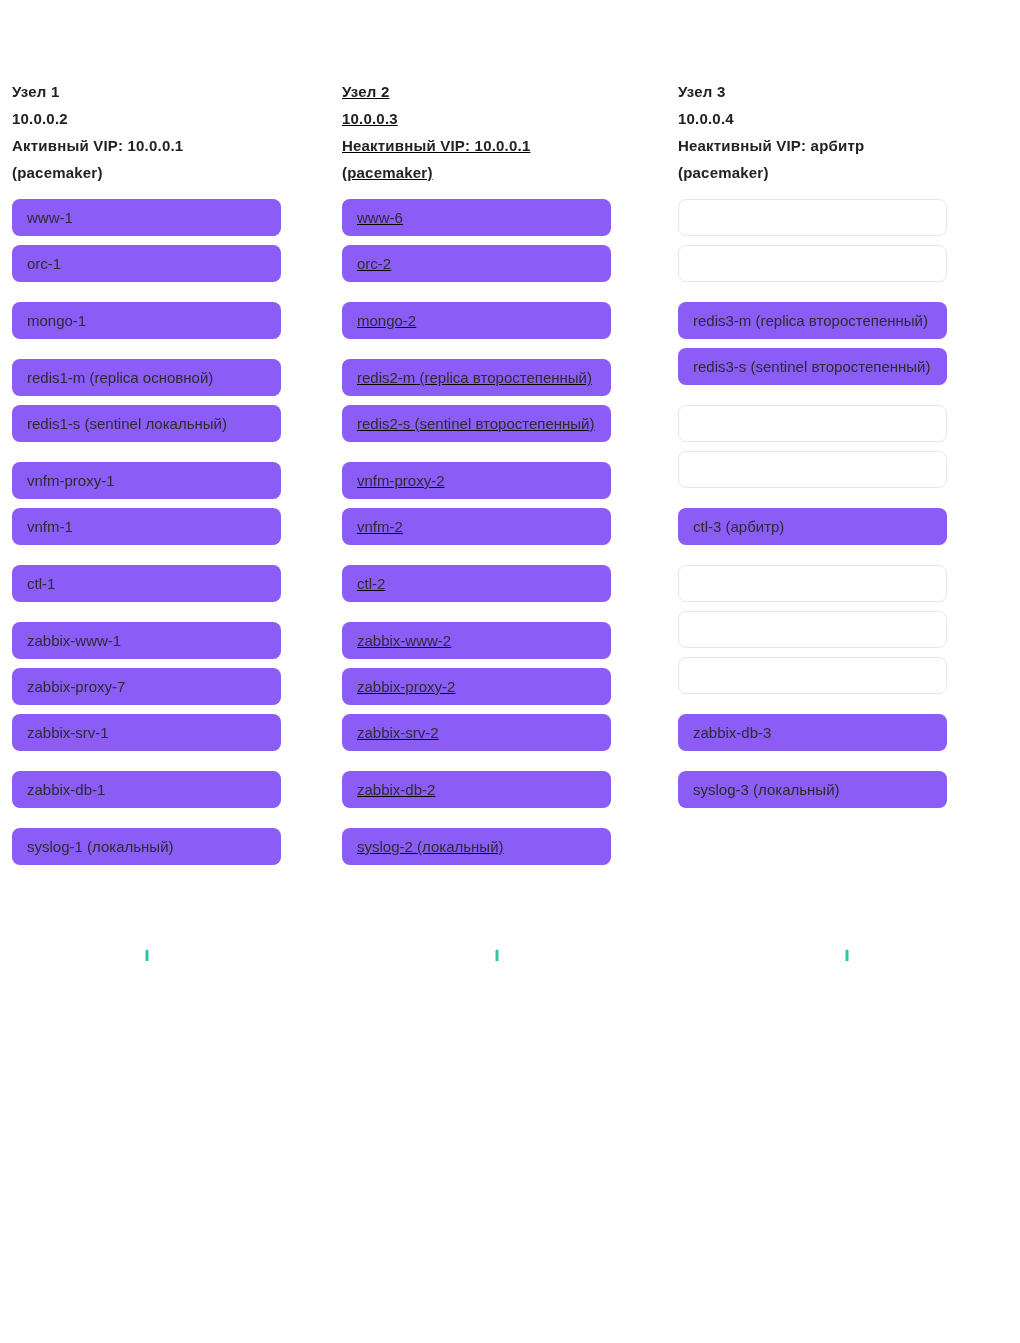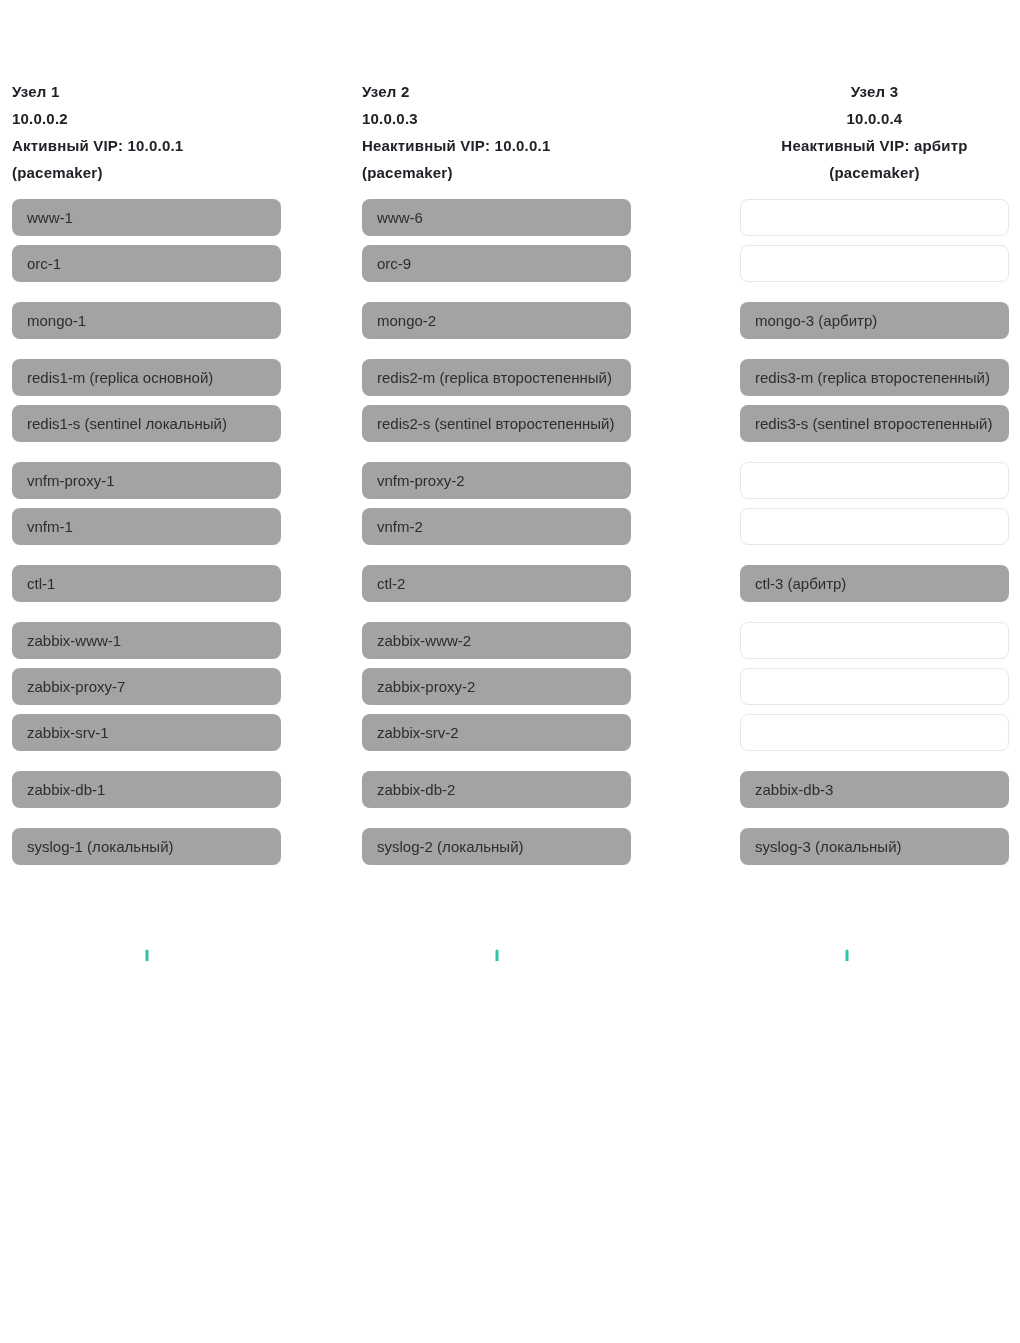"Узел 2" .col-2 { left: 362px -> 342px; text-decoration: none -> underline }
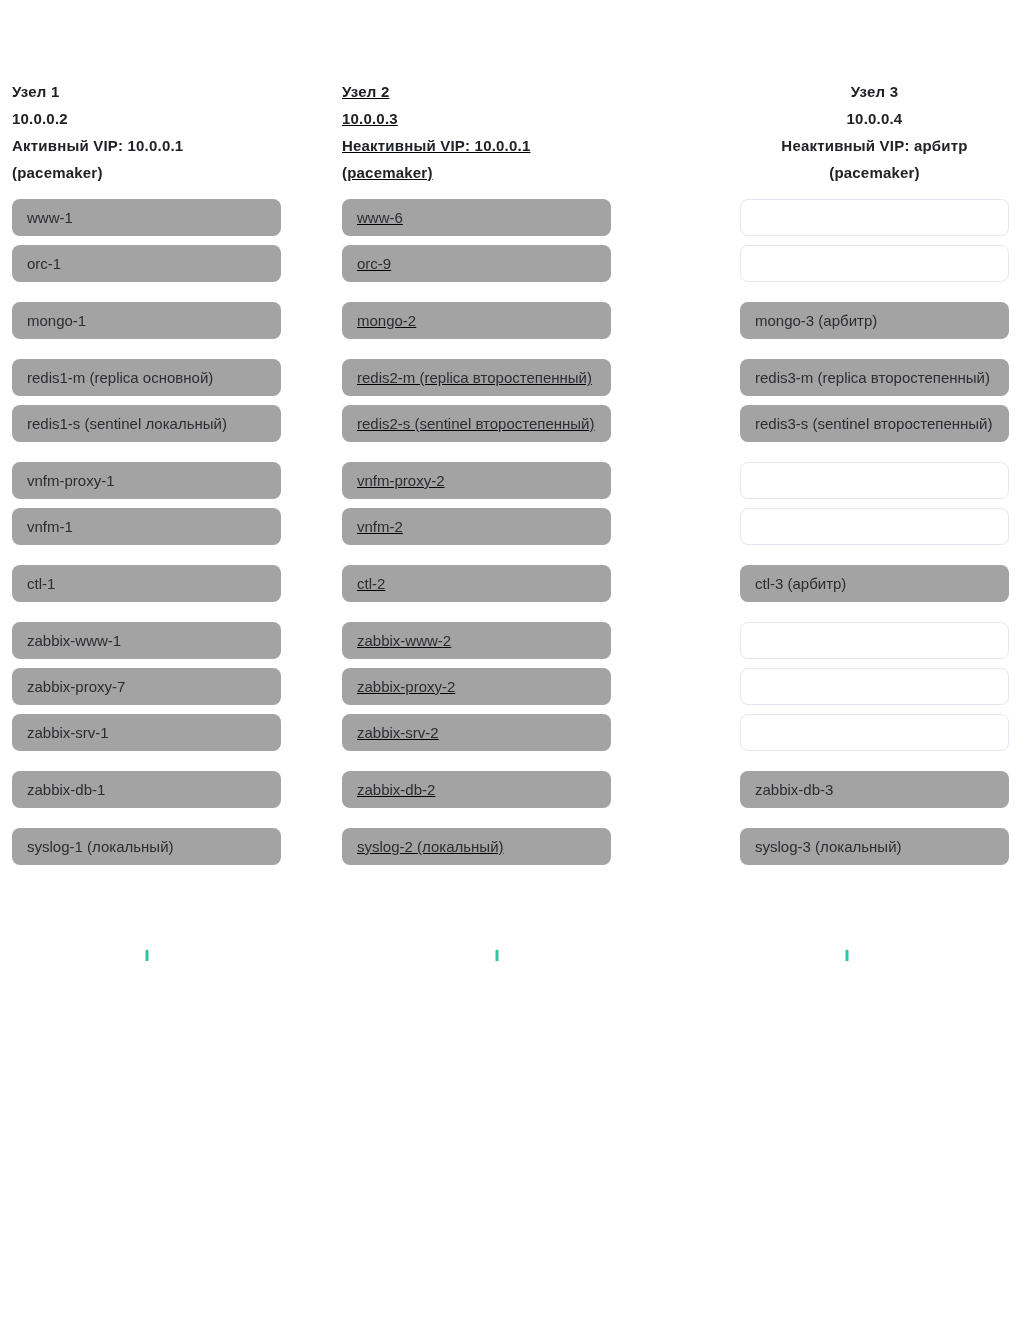"Узел 3" .col-3 { left: 740px -> 678px; text-align: center -> none }
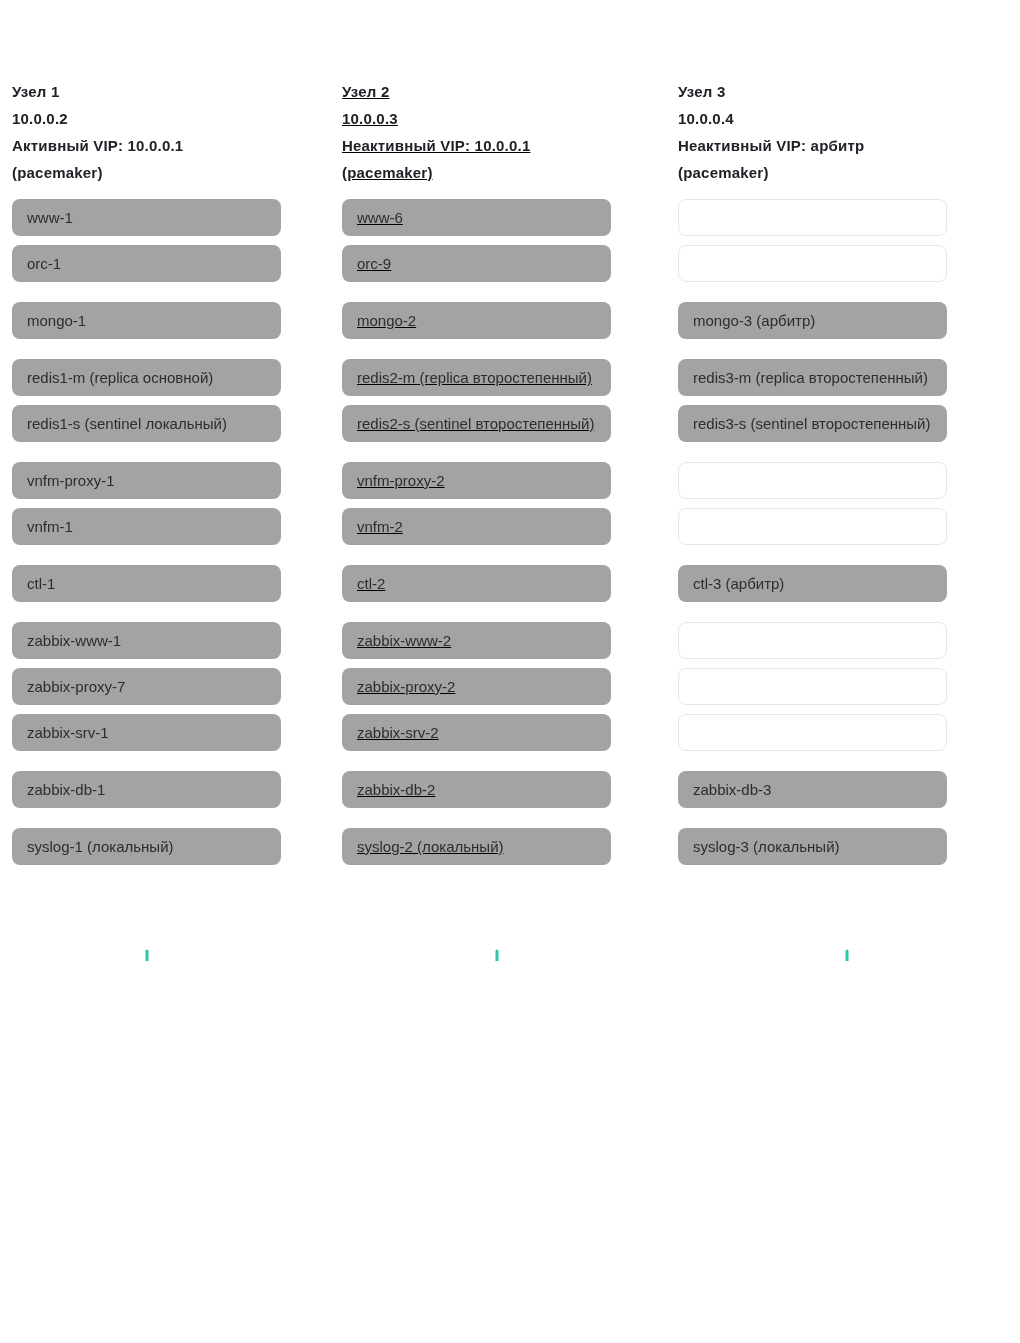"www-1" .box { background: #a3a3a3 -> #8b5cf6 }
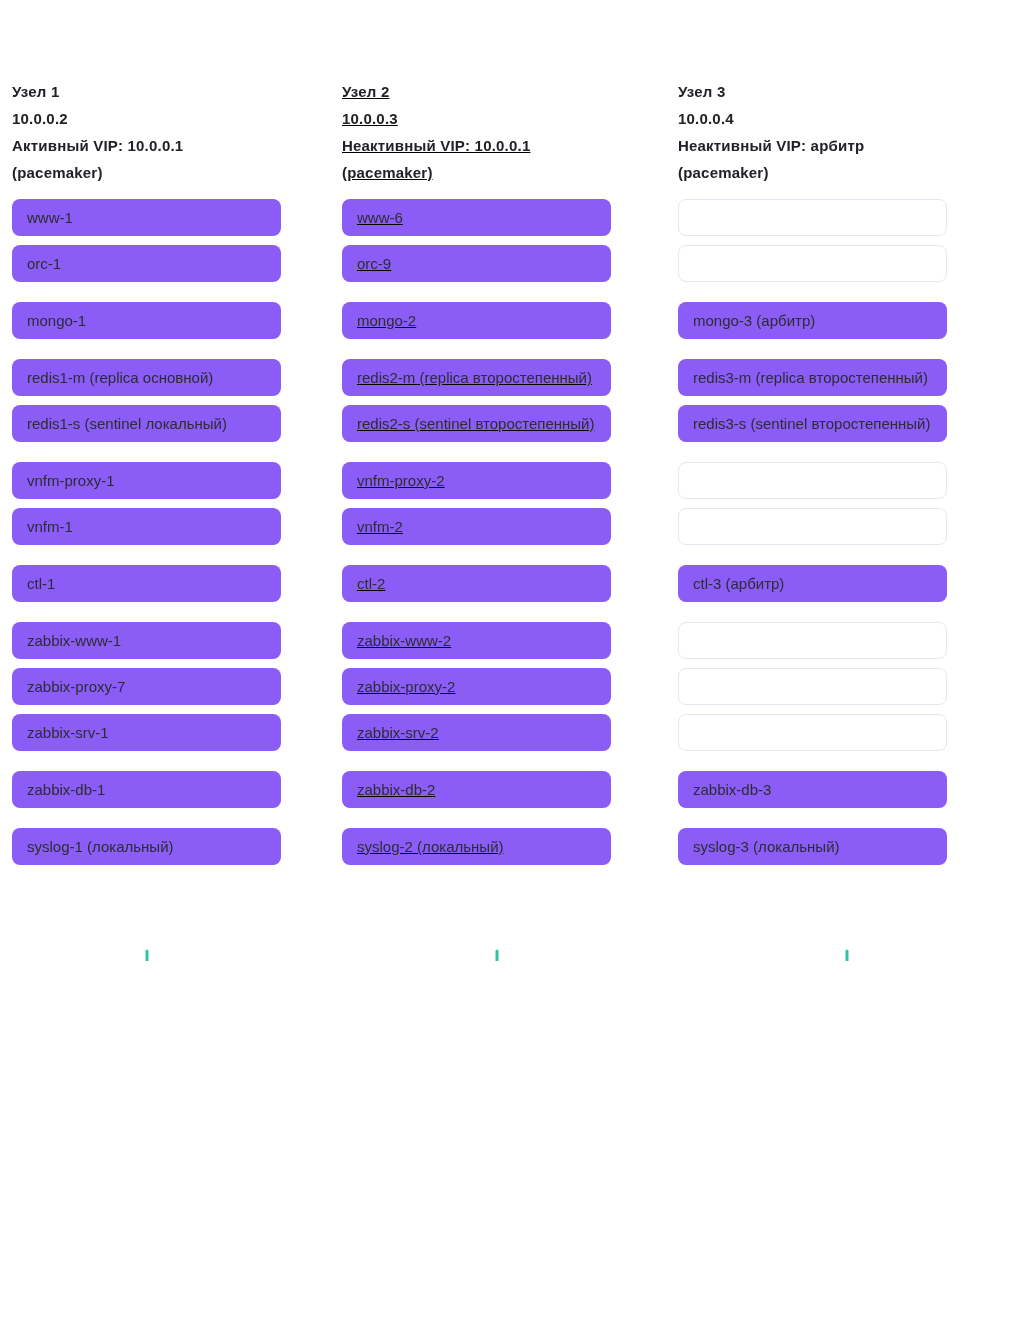"orc-9" div.box { text: orc-9 -> orc-2 }
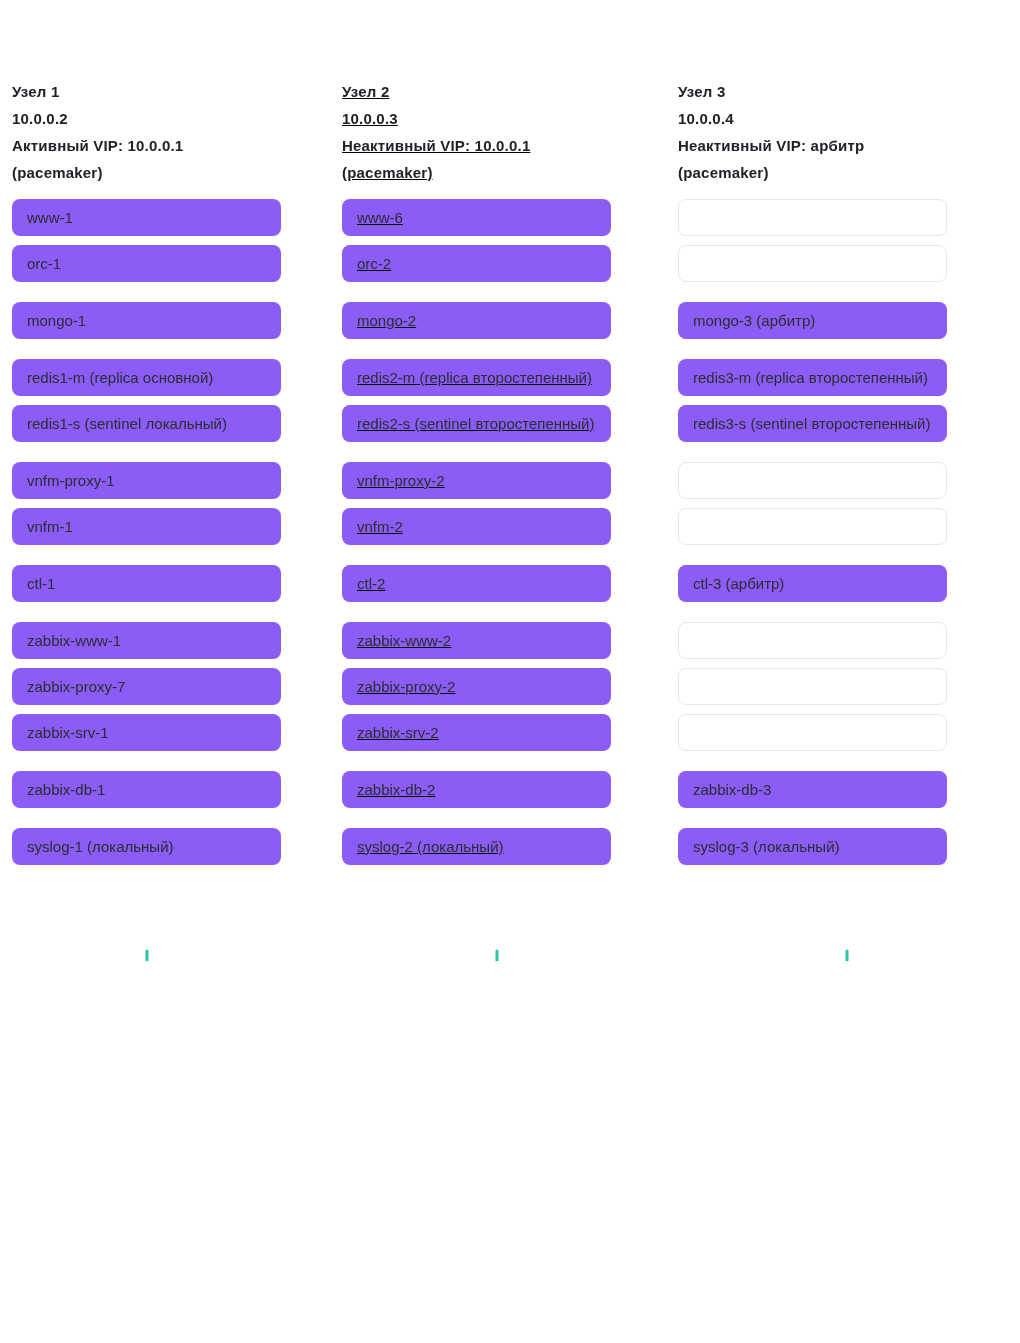"mongo-3 (арбитр)" div.group { html: <div> <div>mongo-3 (арбитр)</div> </div> -> none }
